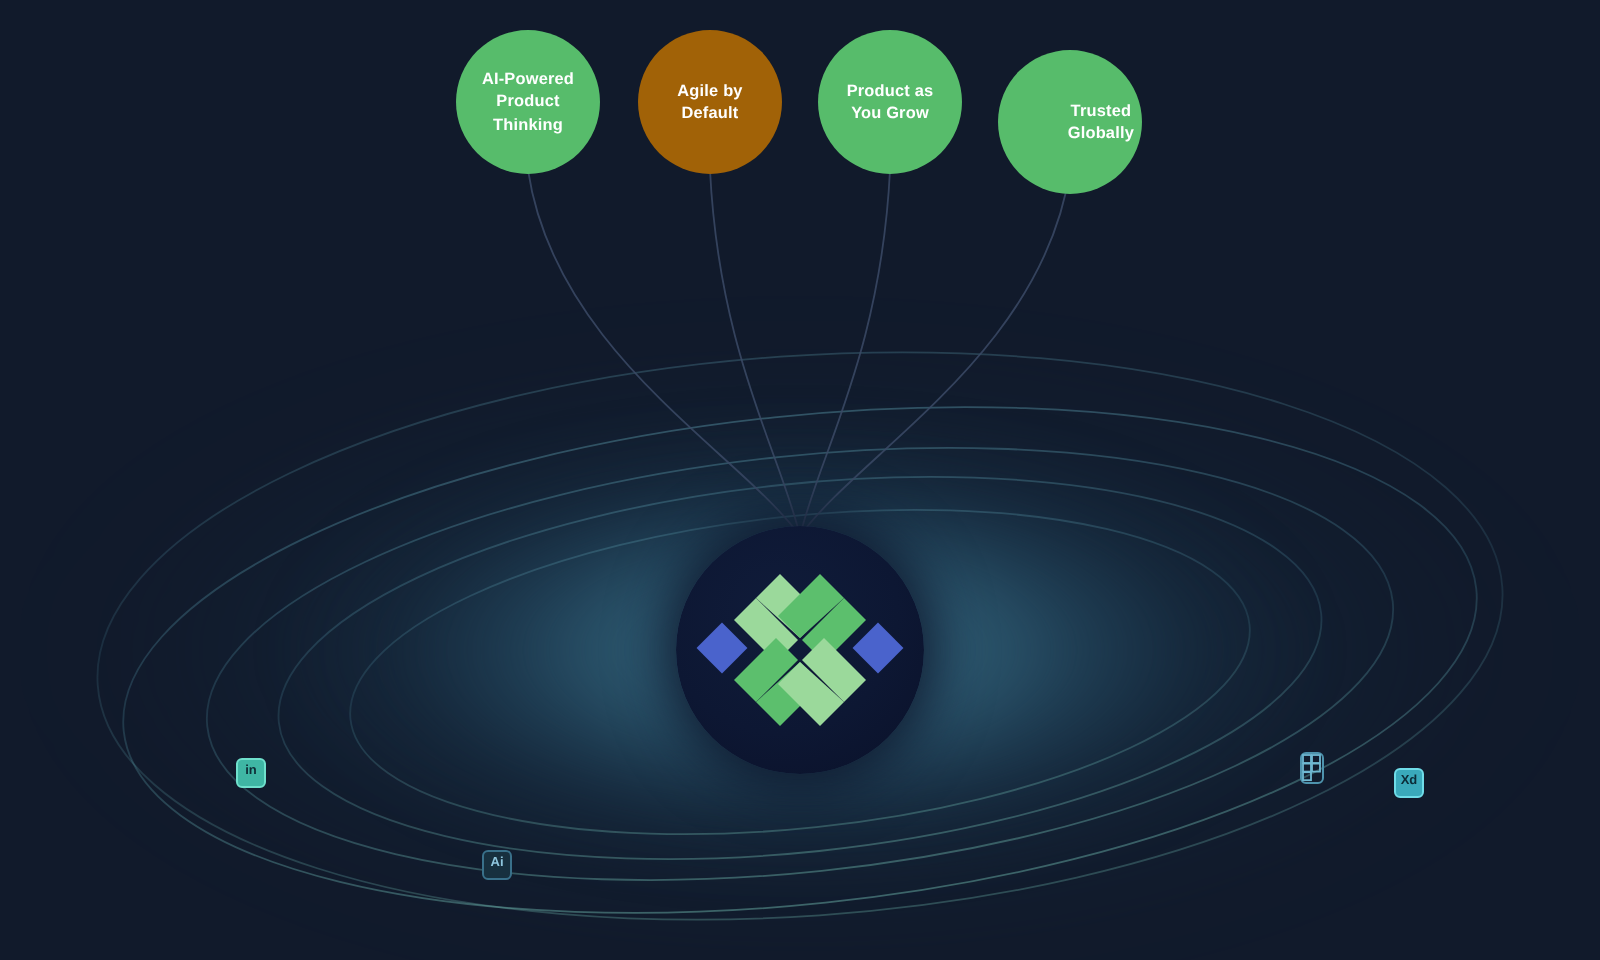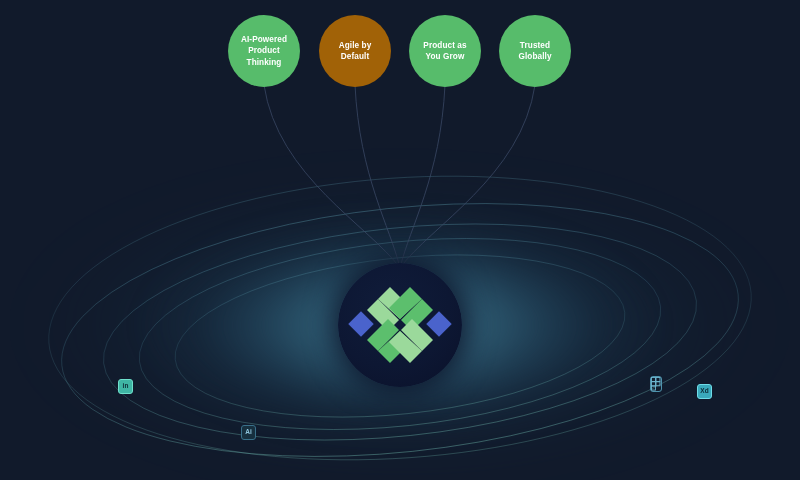"Trusted" div.bubble { justify-content: none -> flex-end; top: 15px -> 25px }
